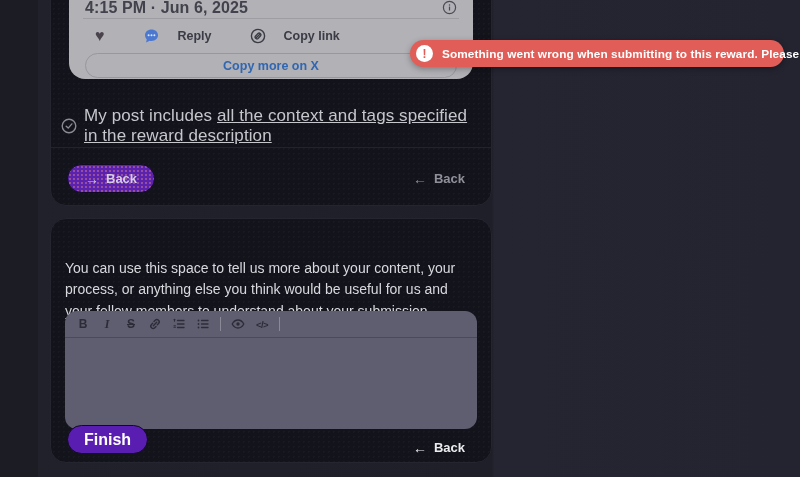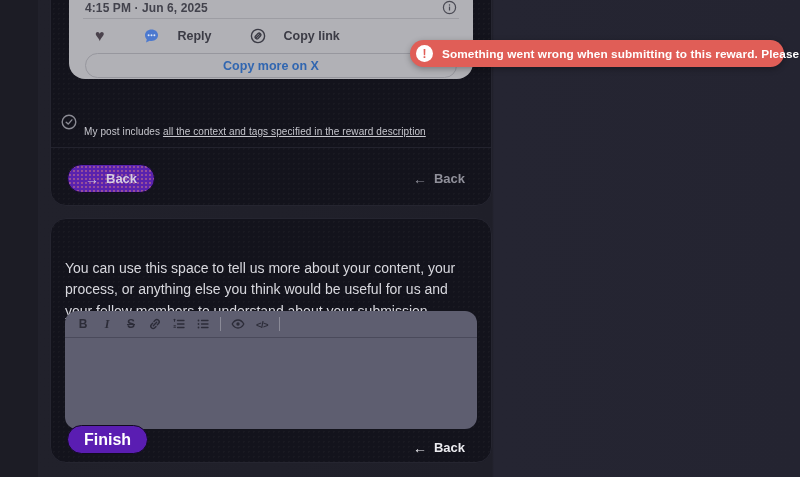"4:15 PM · Jun 6," .tweet-timestamp { font-size: 12px -> 16px }
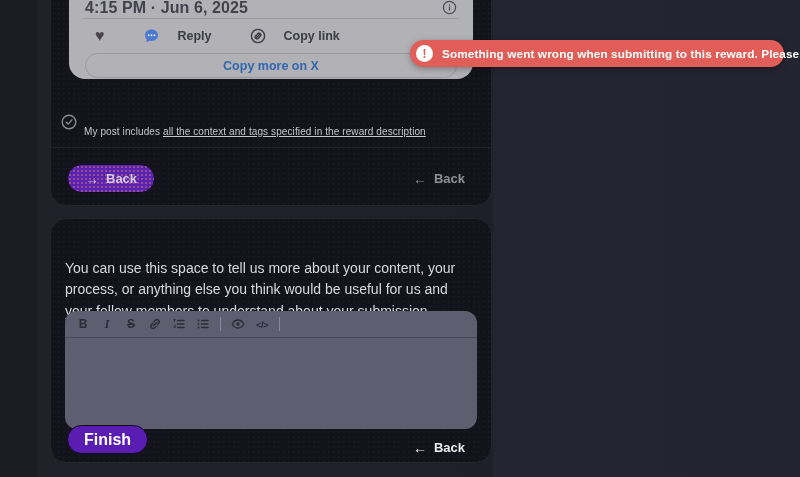"My post includes all the" .checkbox-label { font-size: 10px -> 17px; margin-top: 20px -> none }
